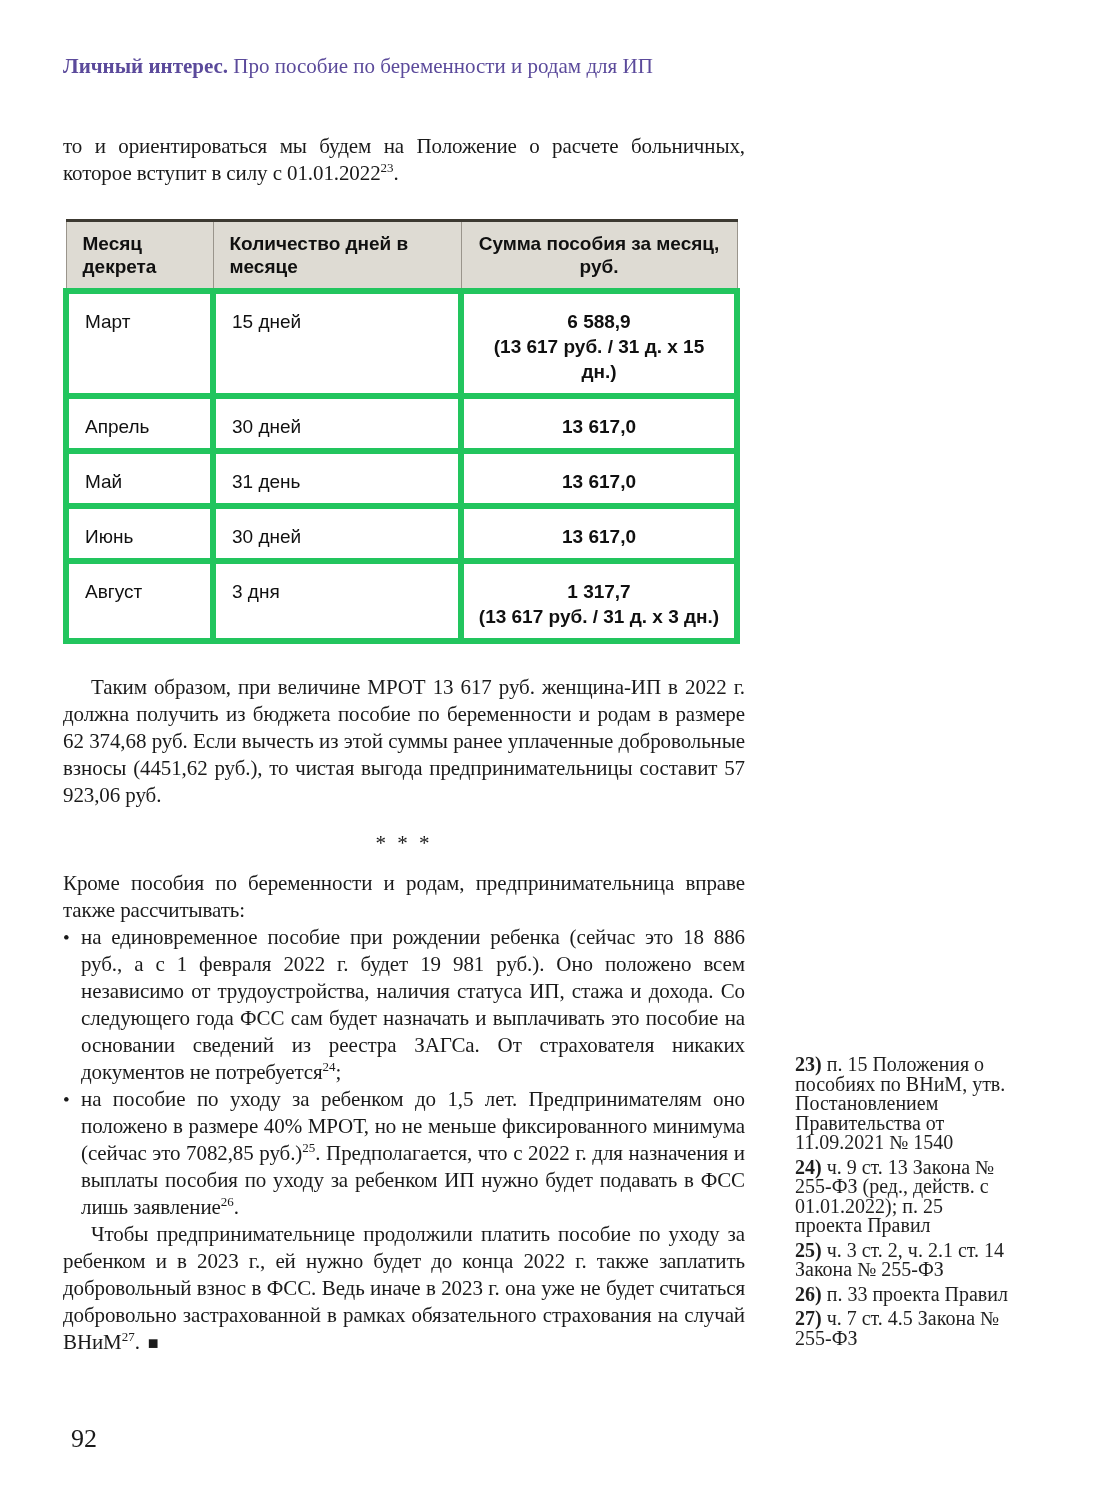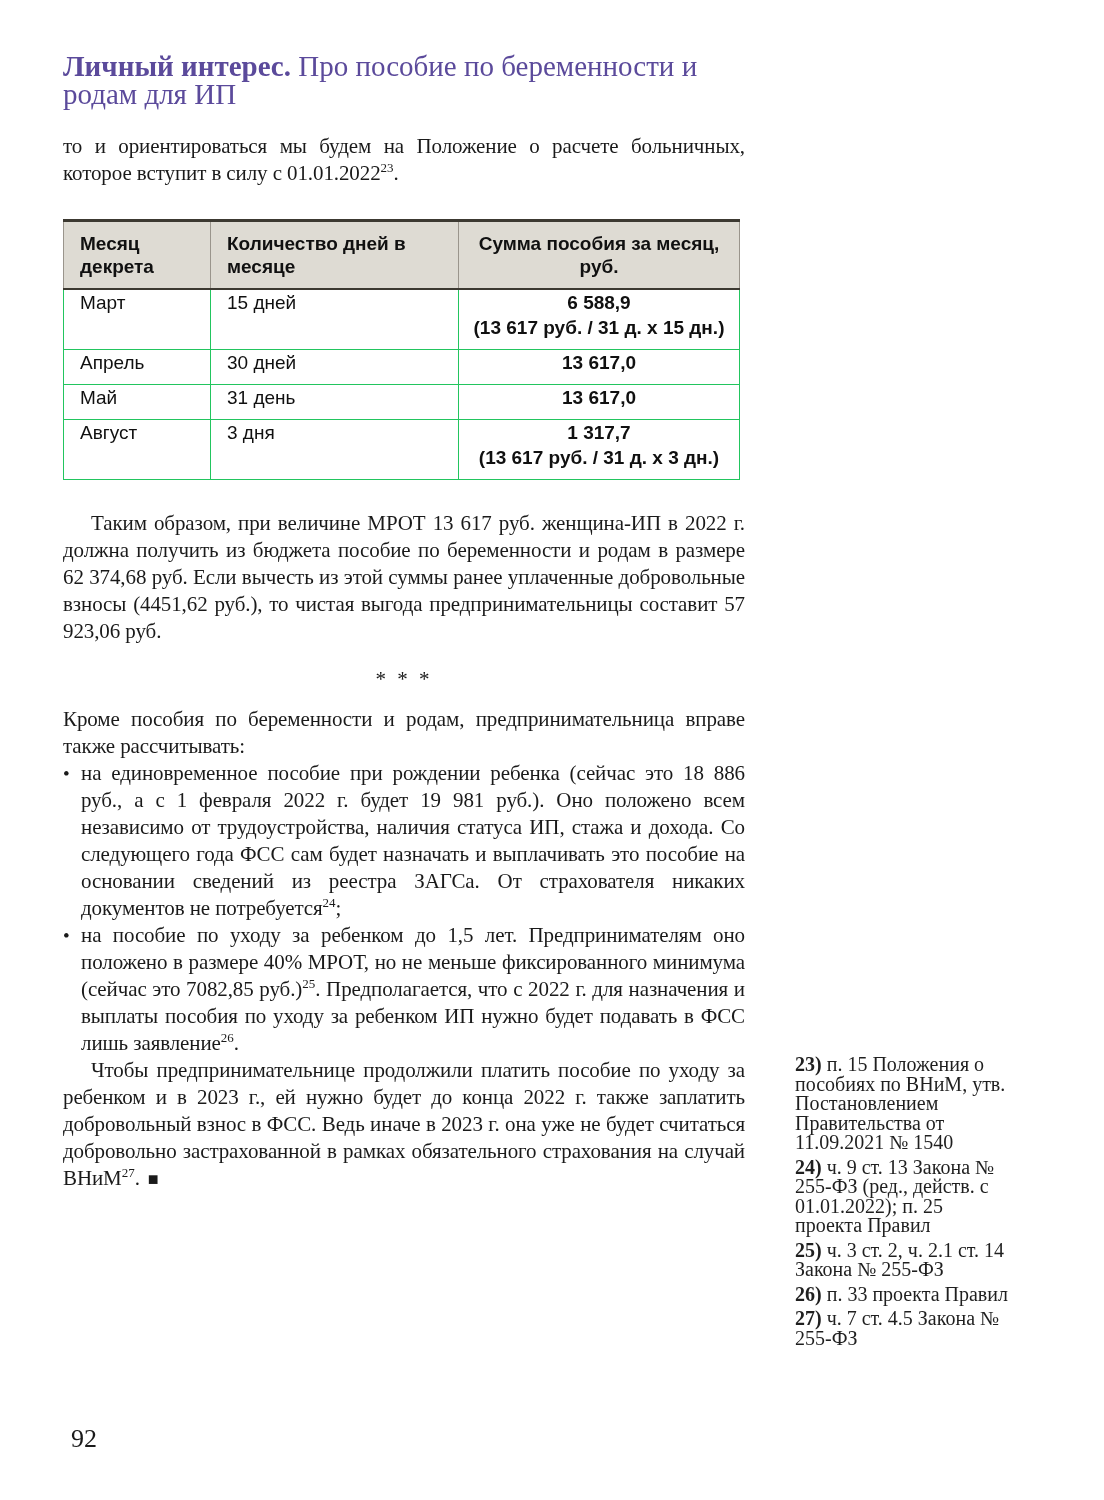"Личный интерес. Про пособие по" .masthead { font-size: 29px -> 21px }
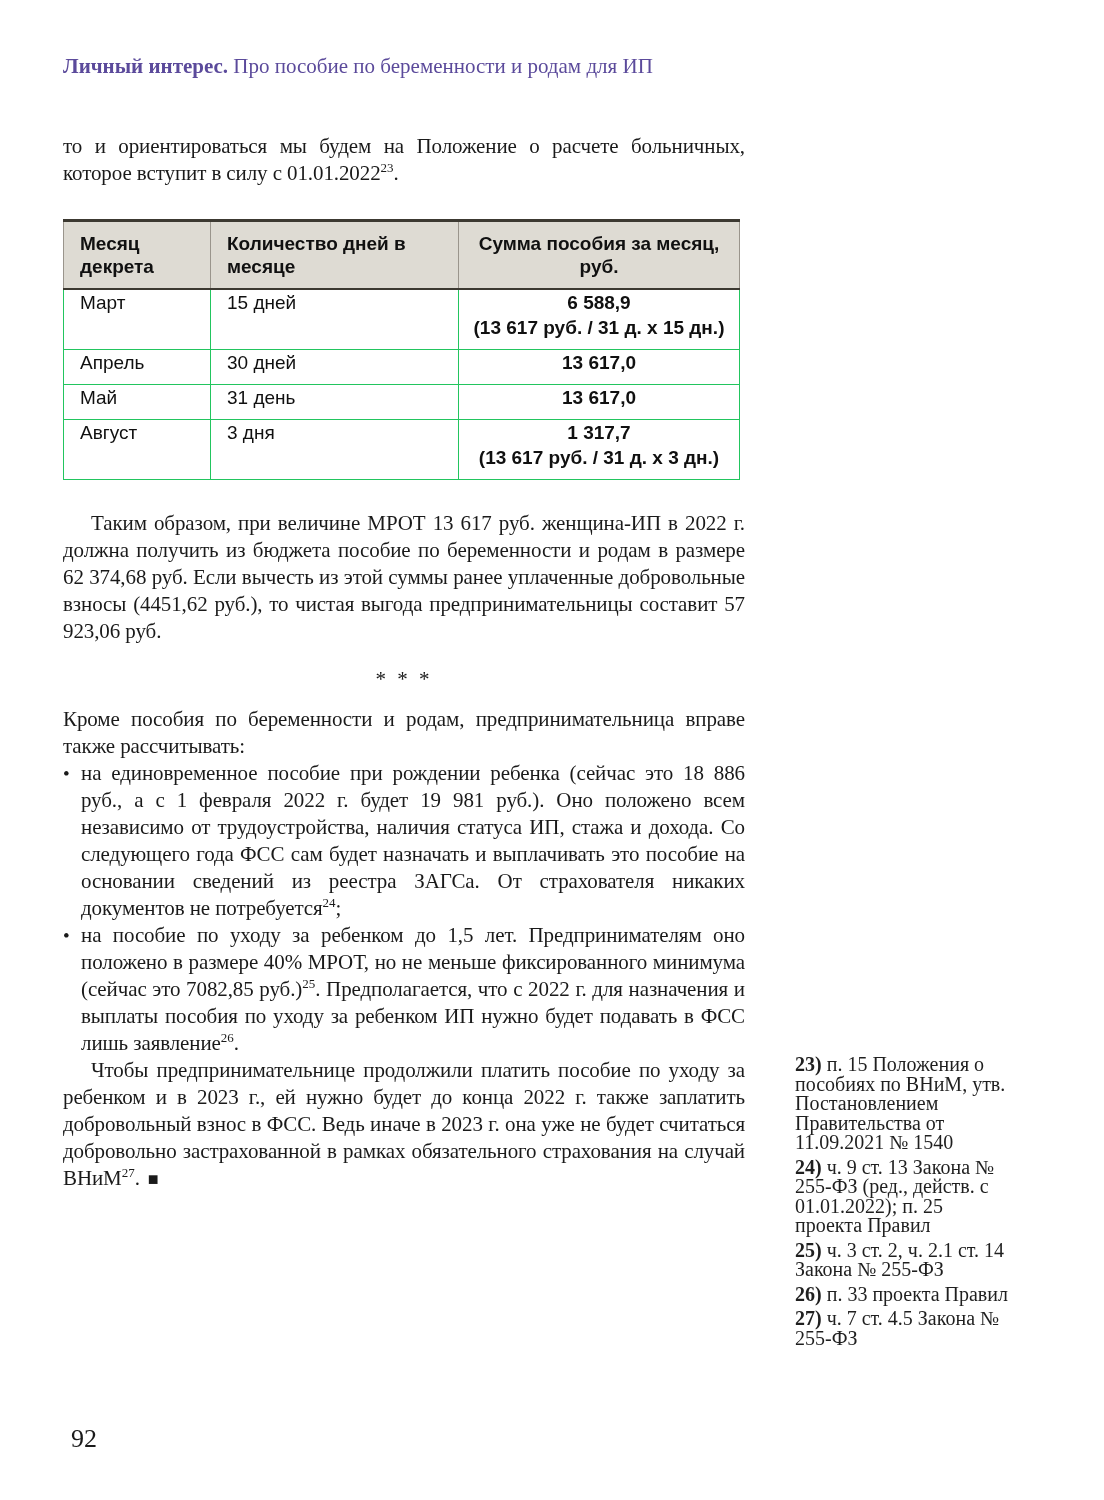"Март" .benefit-table td { border: 1px solid #22c55e -> 6px solid #22c55e; padding: 0 10px 9px 16px -> 15px 10px 9px 16px }
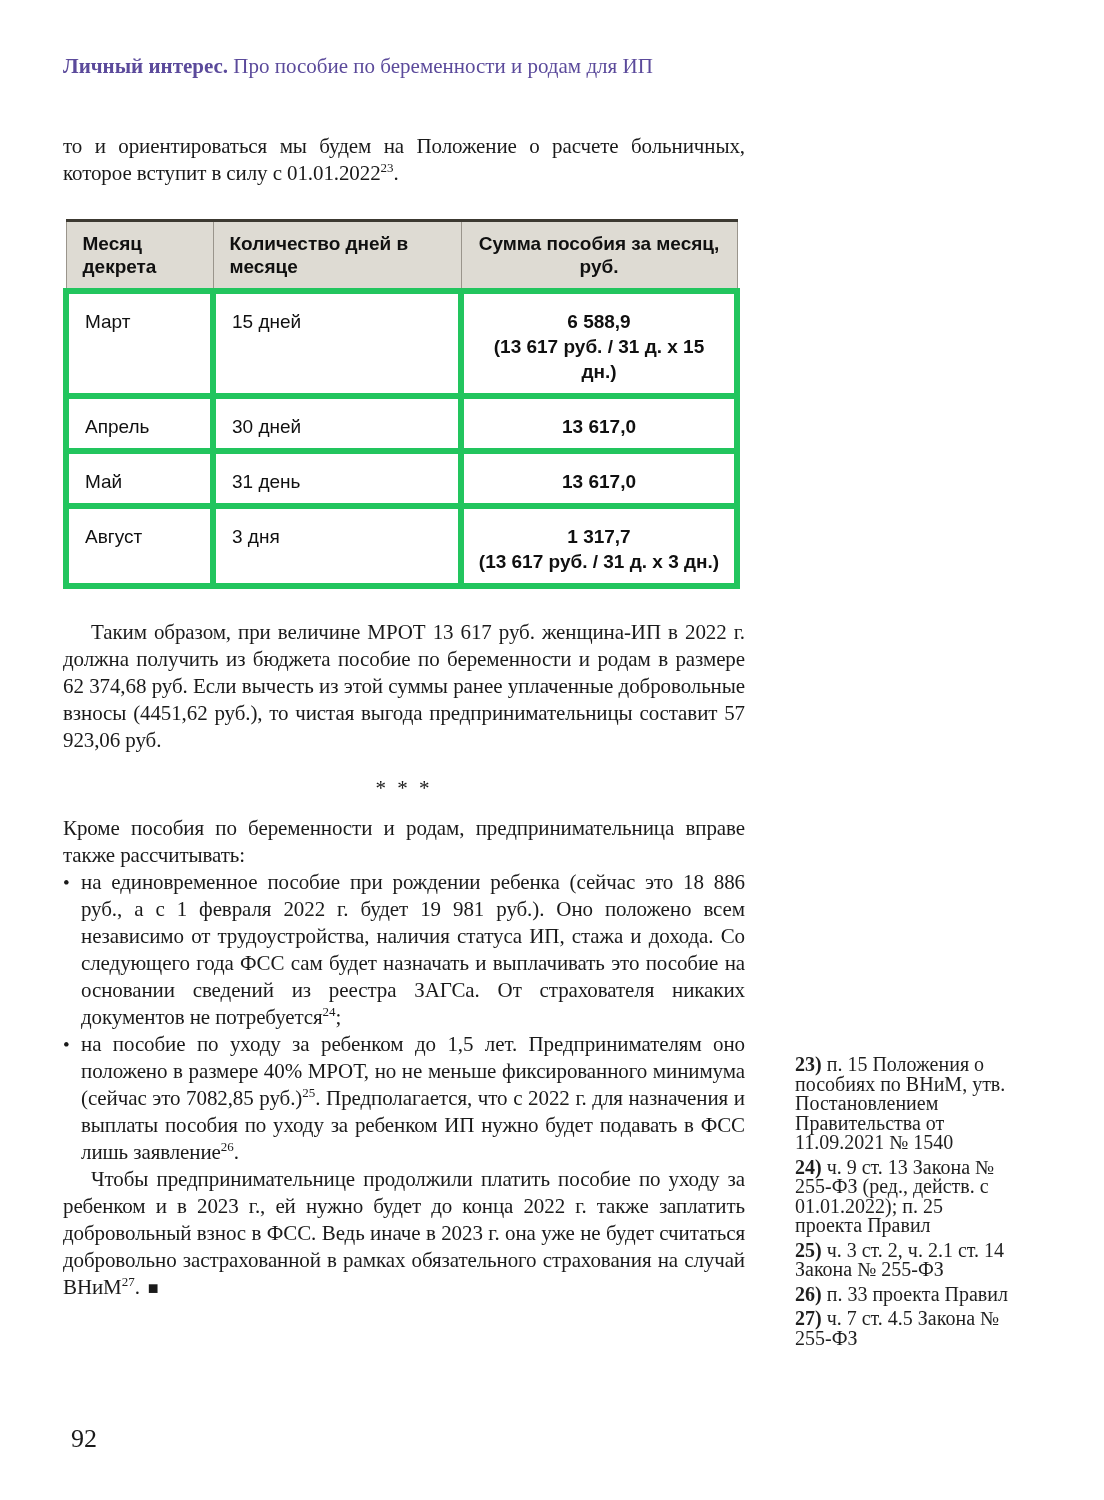"Июнь" tr { html: none -> <tr> <td>Июнь</td> <td>30 дней</td> <td> <div>13 617,0</div> </td> </tr> }
